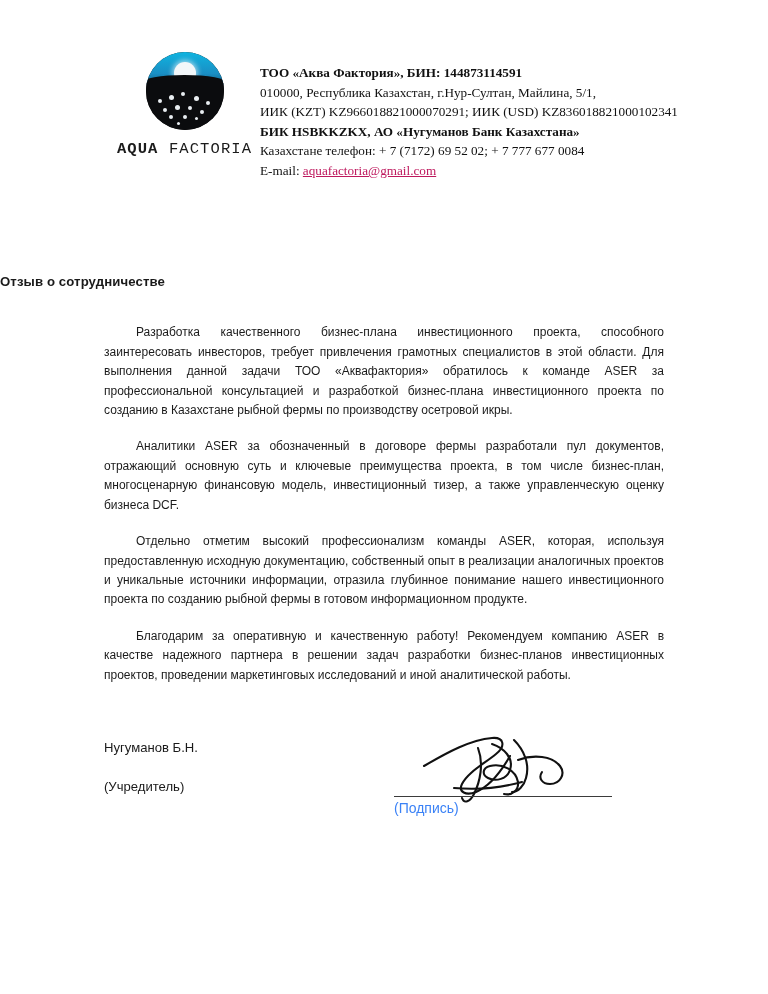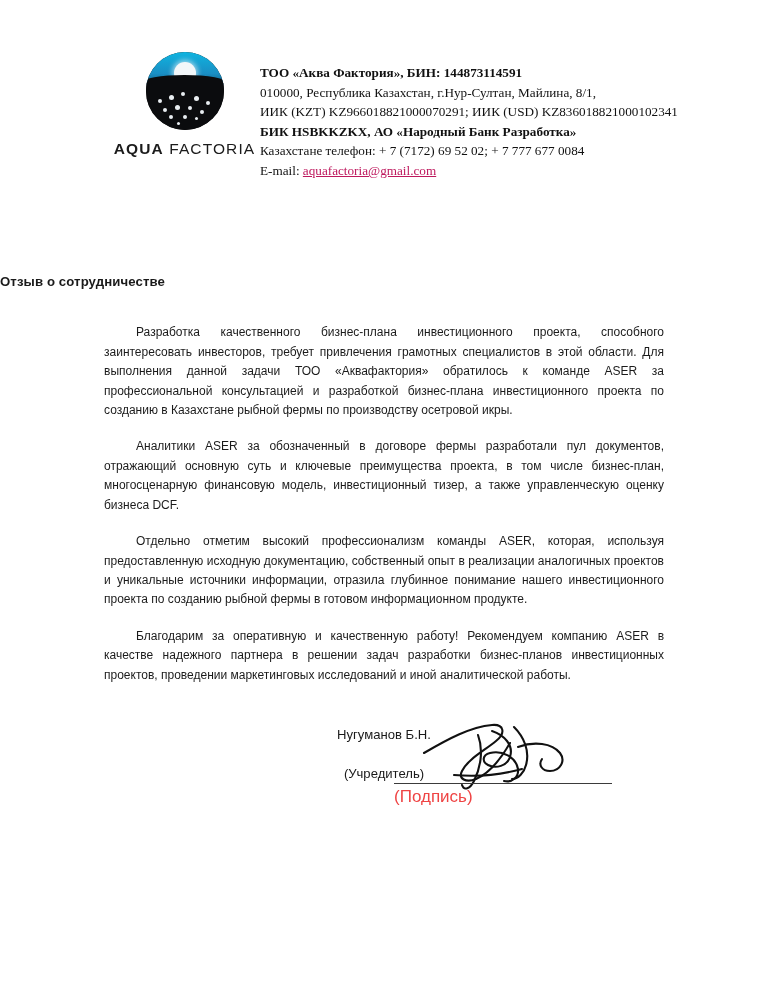"010000, Республика Казахстан," div.line { text: 8/1 -> 5/1 }
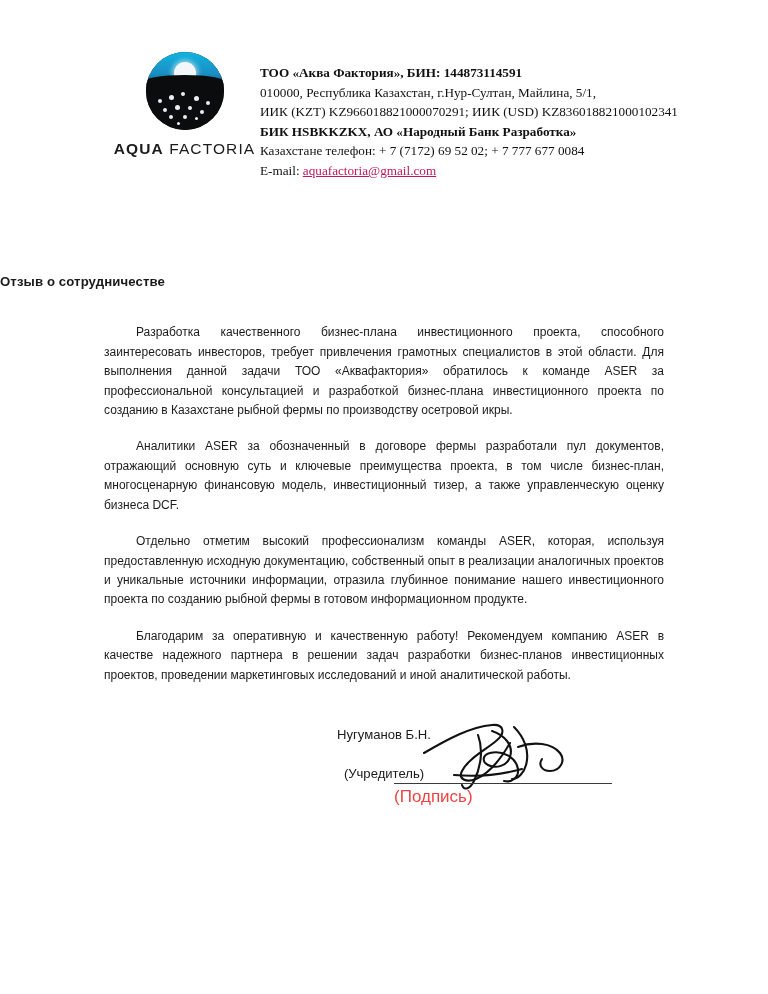"БИК HSBKKZKX, АО «Народный Банк" div.line { text: Народный Банк Разработка -> Нугуманов Банк Казахстана }
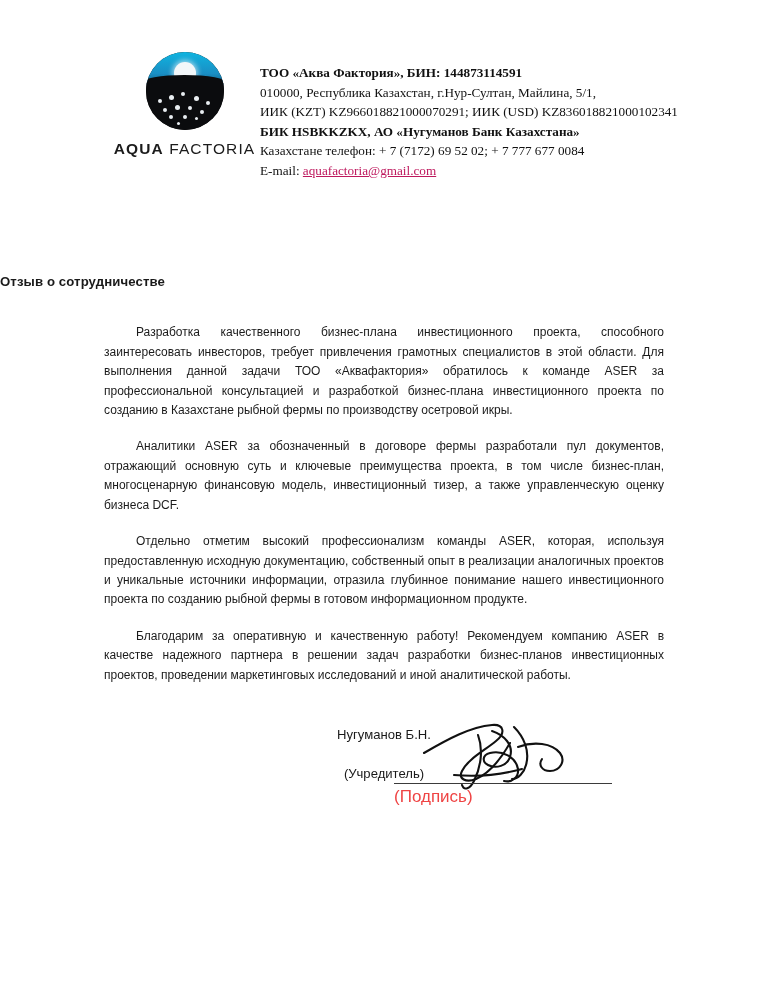"AQUA FACTORIA" .logo-text { font-family: Liberation Sans, sans-serif -> Liberation Mono, monospace }
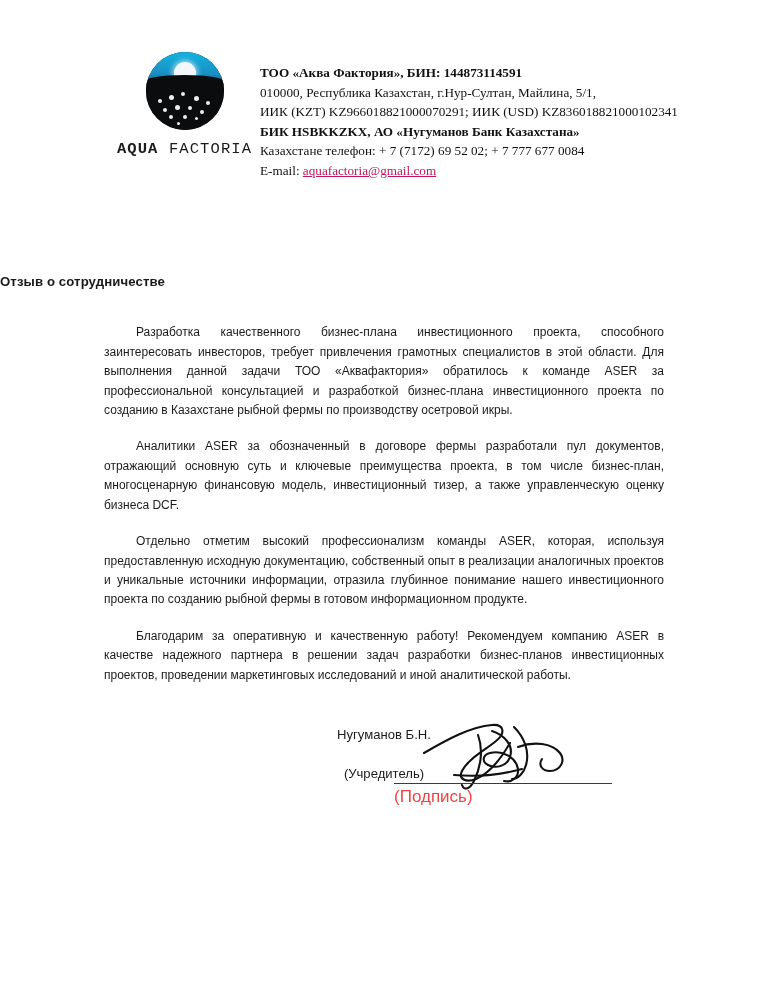"Нугуманов Б.Н." .signature-zone { margin: 40px 104px 0 104px -> 53px 104px 0 104px; text-align: center -> none }
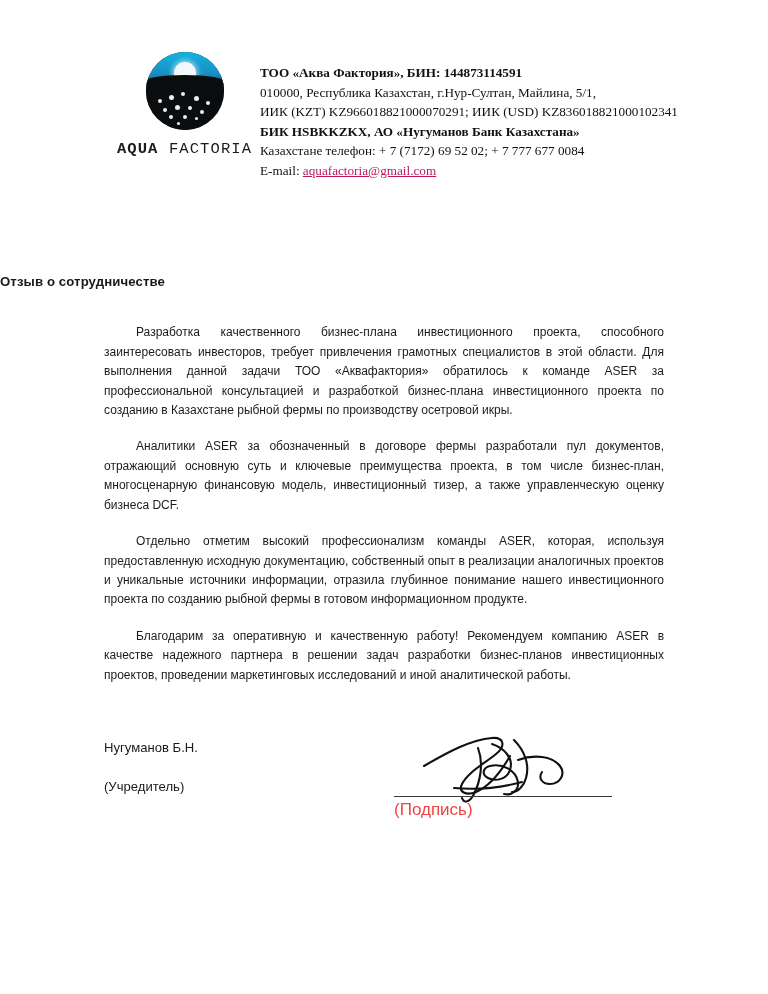"(Подпись)" .sign-caption { color: #ef4444 -> #3b82f6; font-size: 17px -> 14px }
